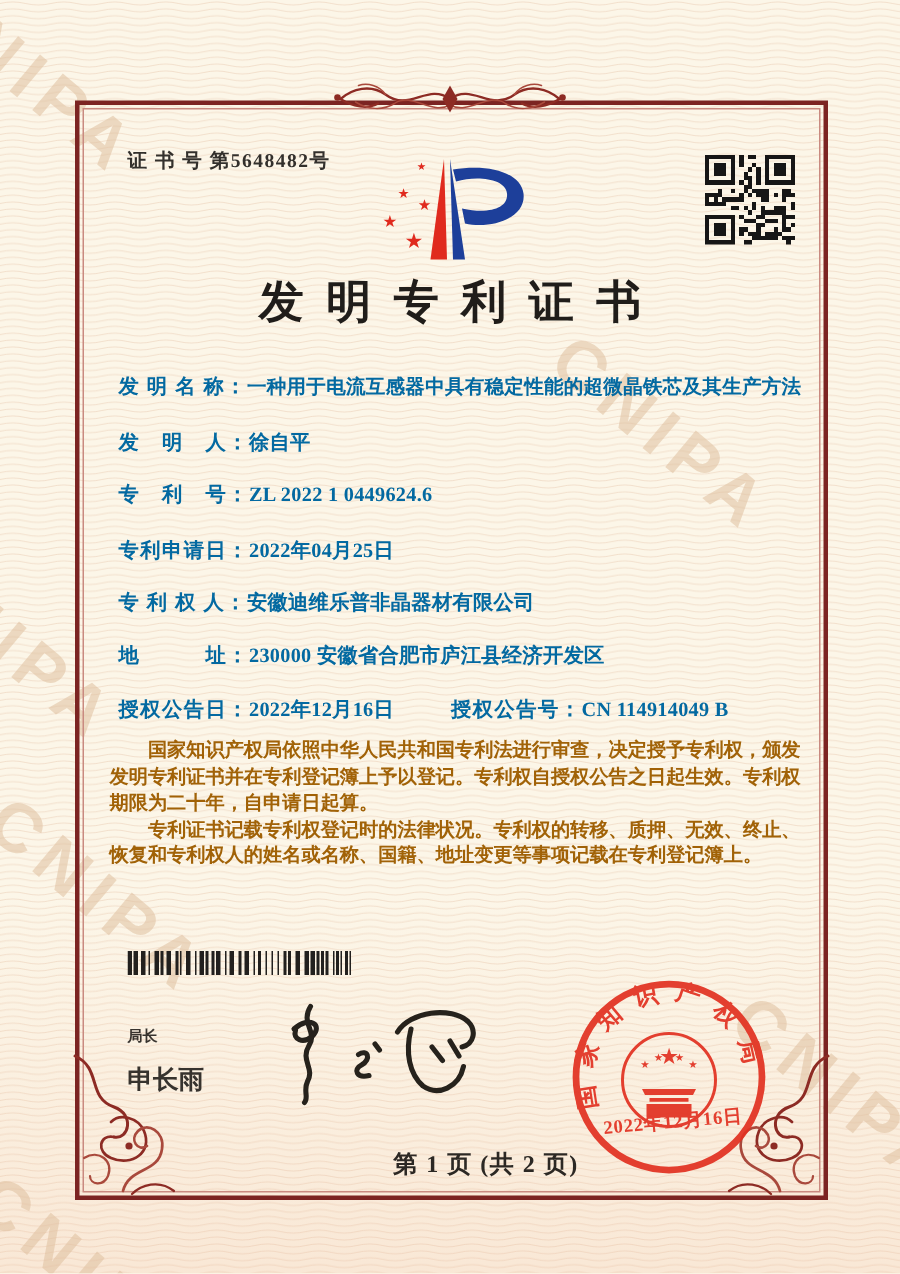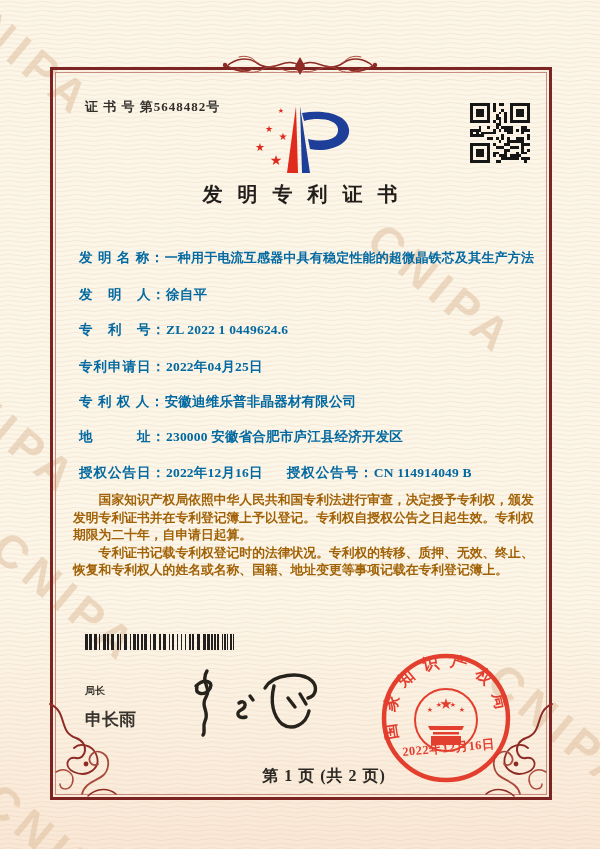"发明专利证书" .title { font-size: 20px -> 30px }
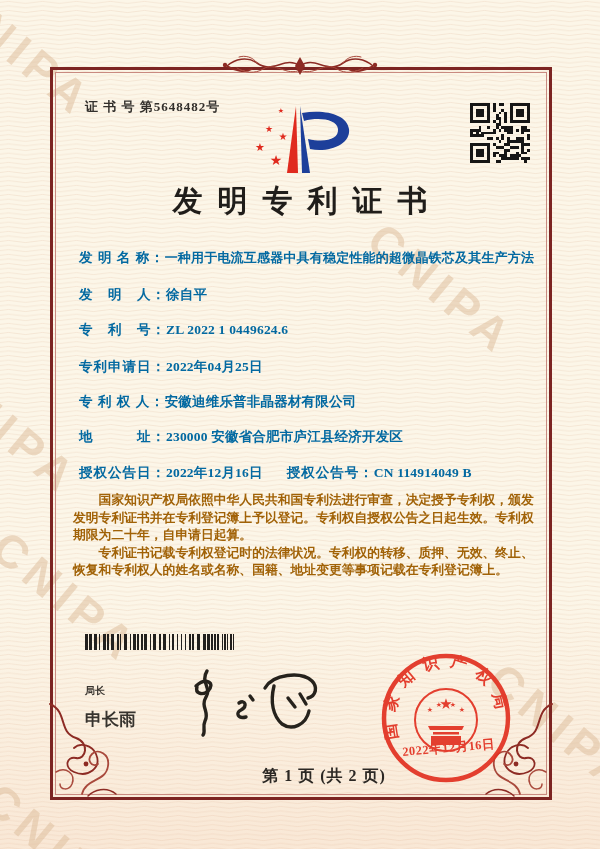"授权公告号：" .grant-row .f-label2 { margin-left: 24px -> 38px }
